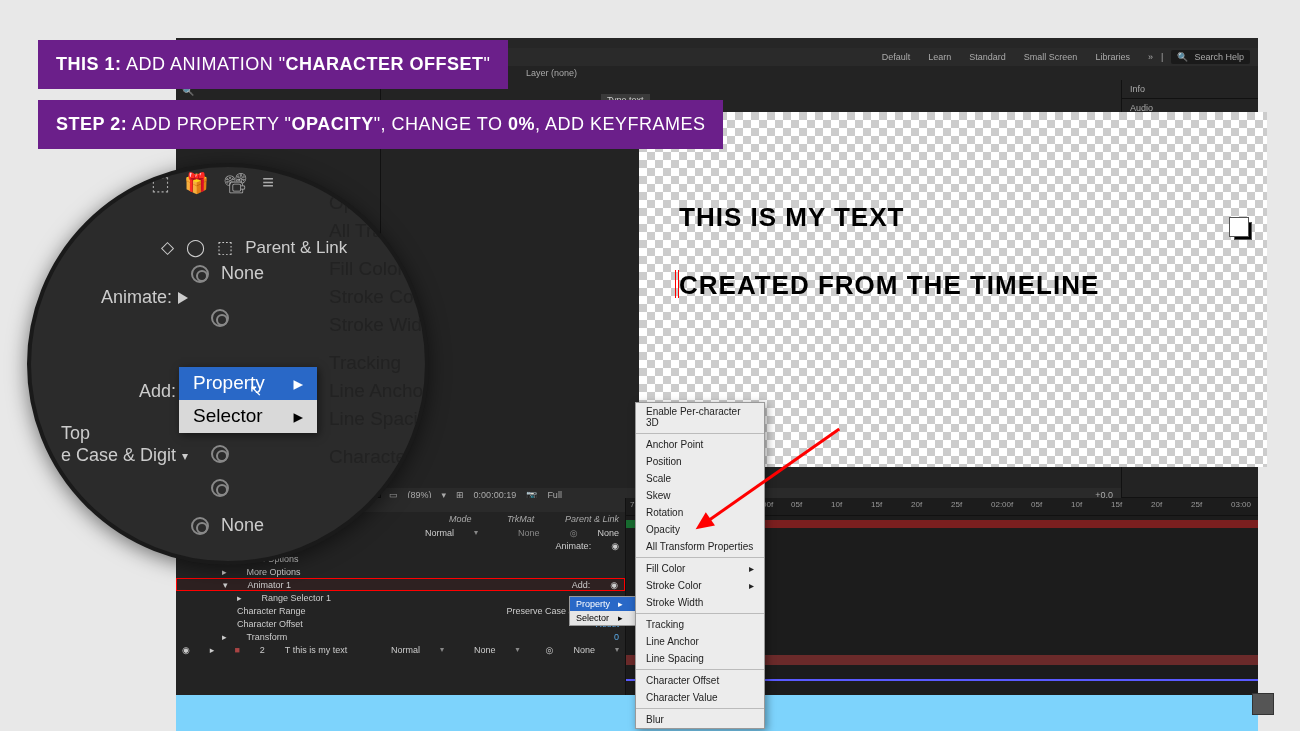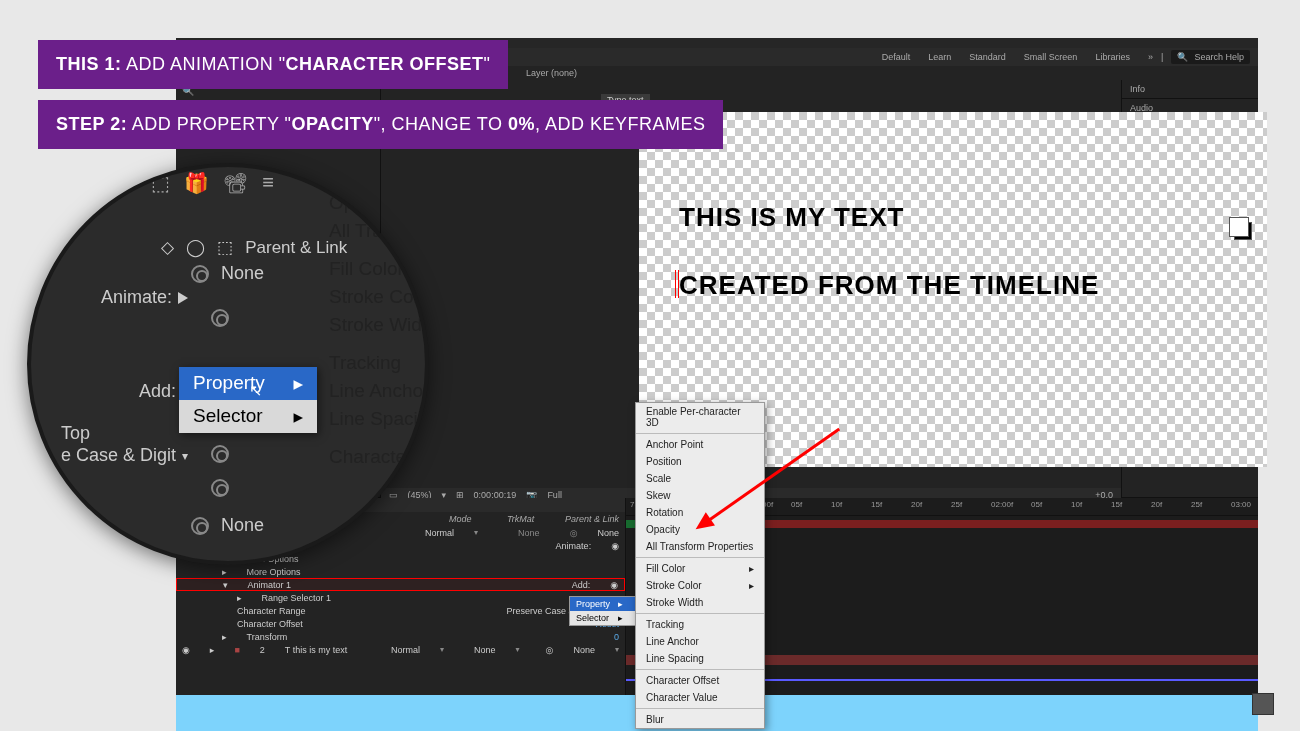"(45%)" span { text: 45% -> 89% }
